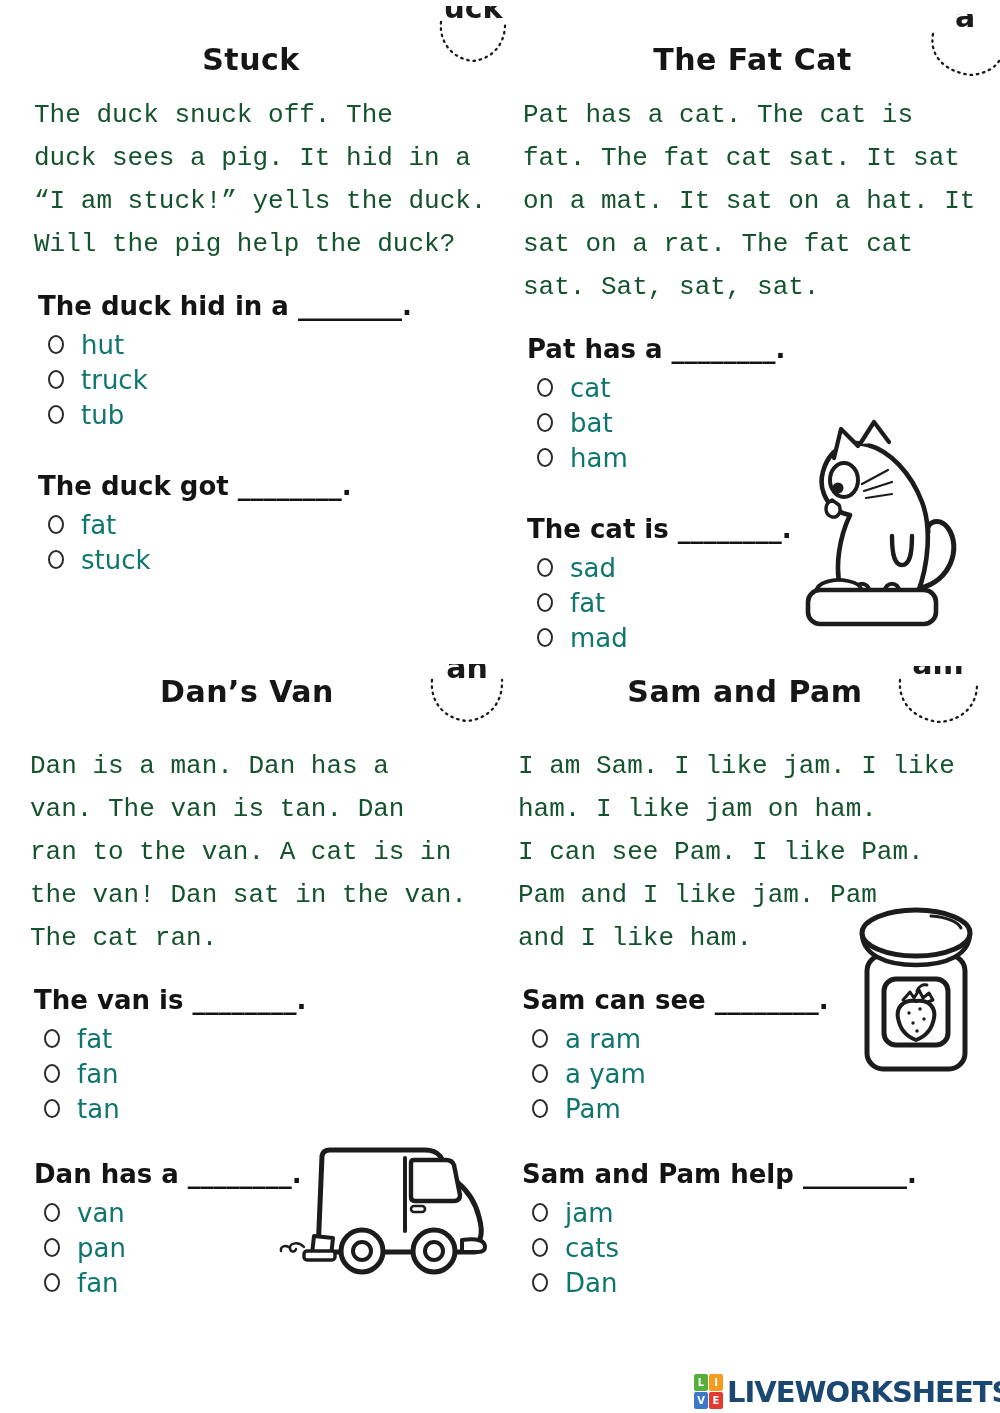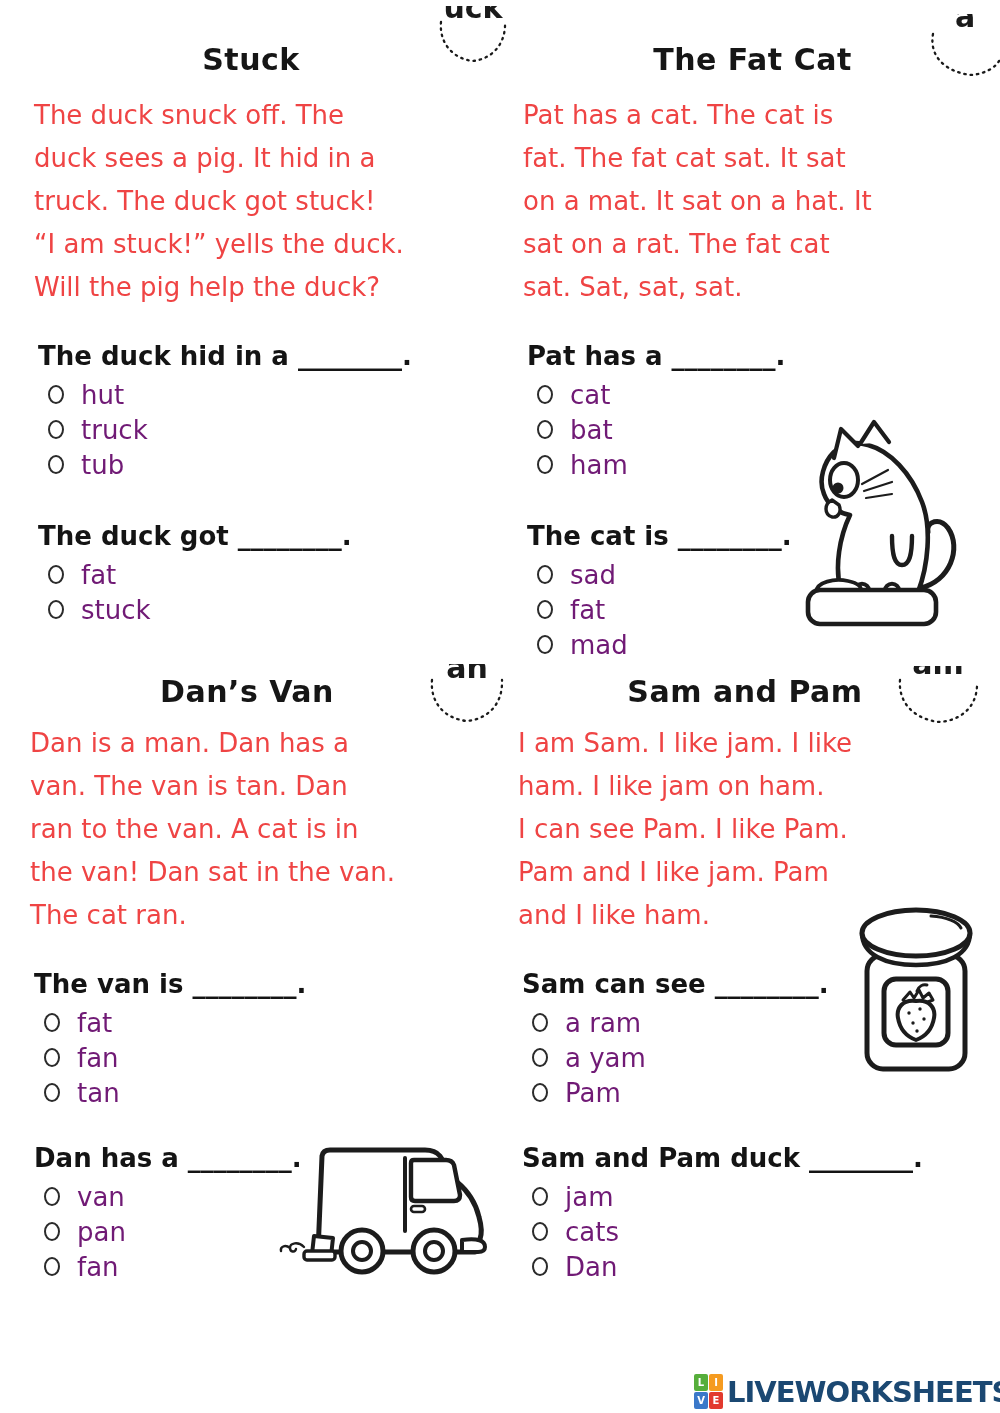"The duck snuck off. The" .passage { color: #ef4444 -> #14532d; font-family: none -> Liberation Mono, monospace }
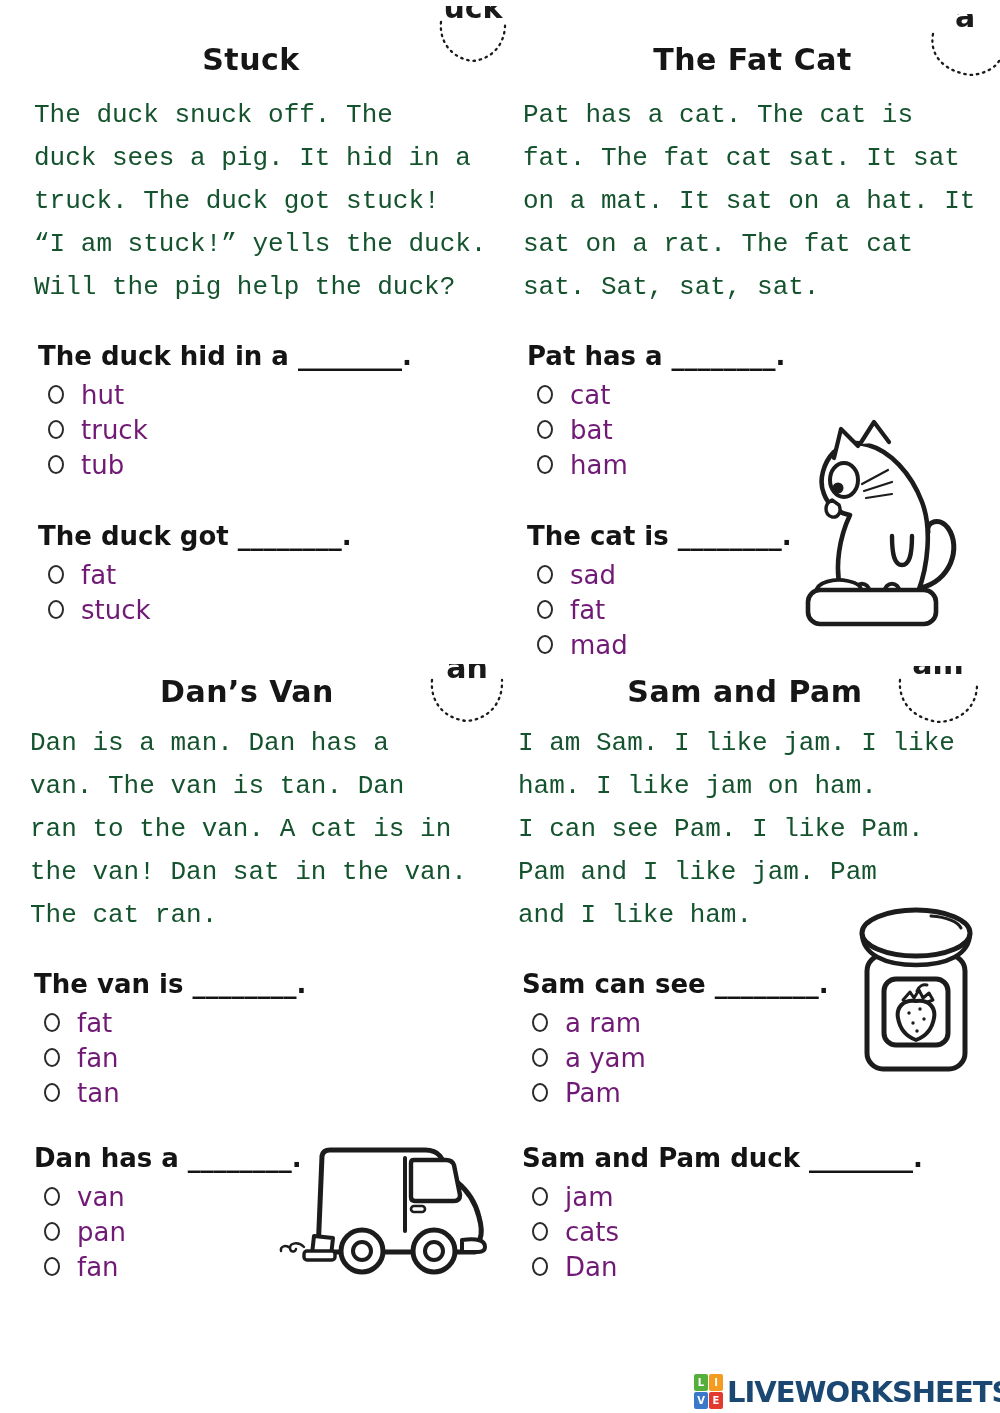"truck. The duck got stuck!" div.passage-line { html: <div>truck. The duck got stuck!</div> -> none }
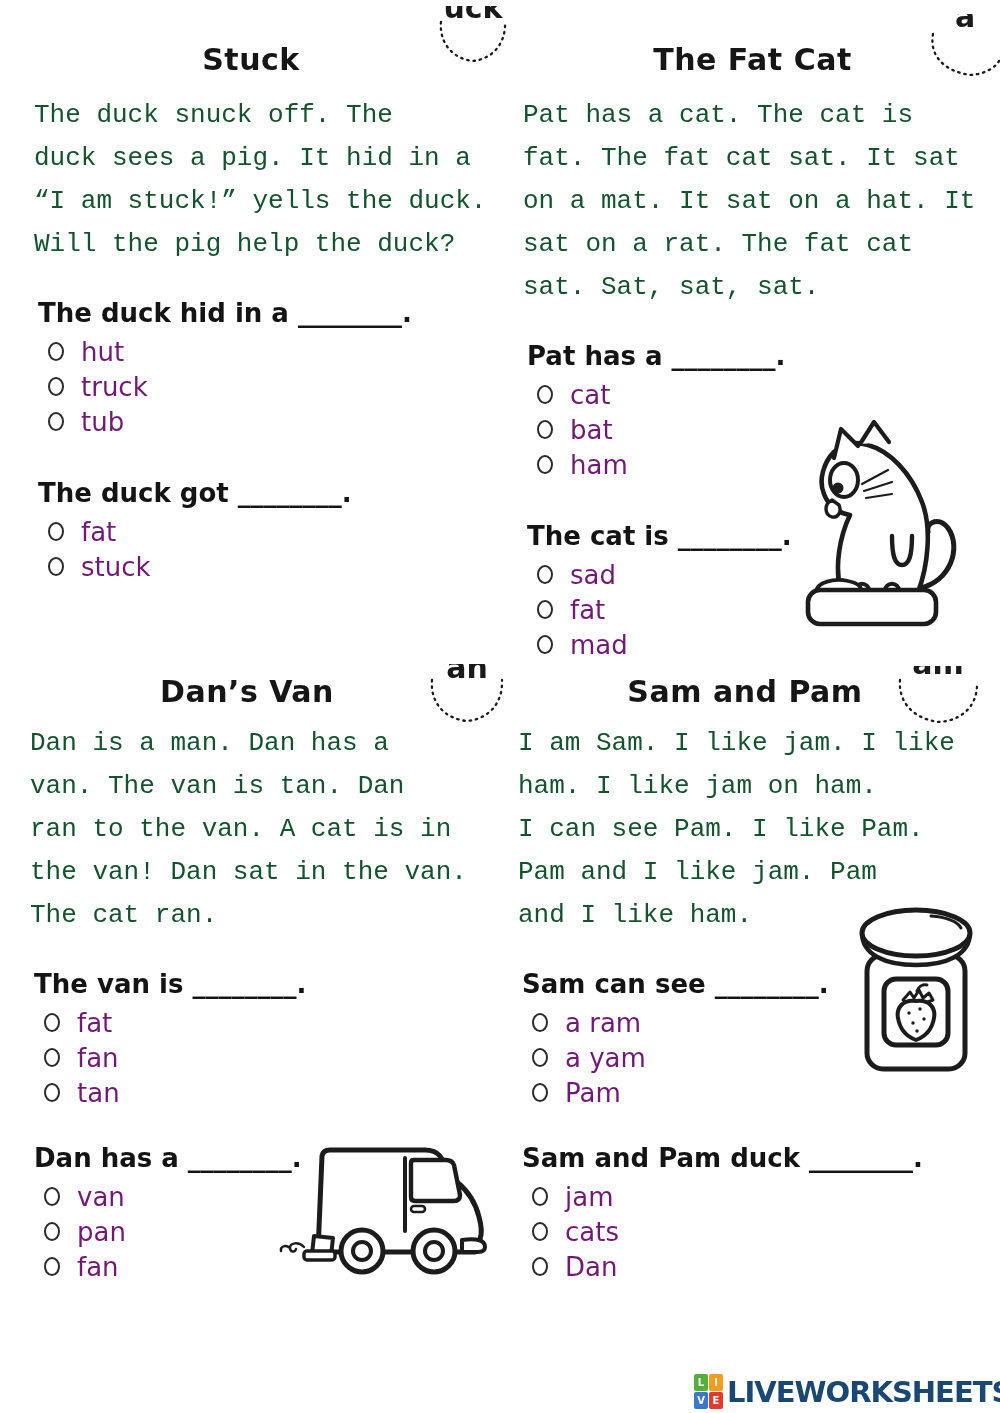"The duck hid in a" .question { margin-top: 29px -> 22px }
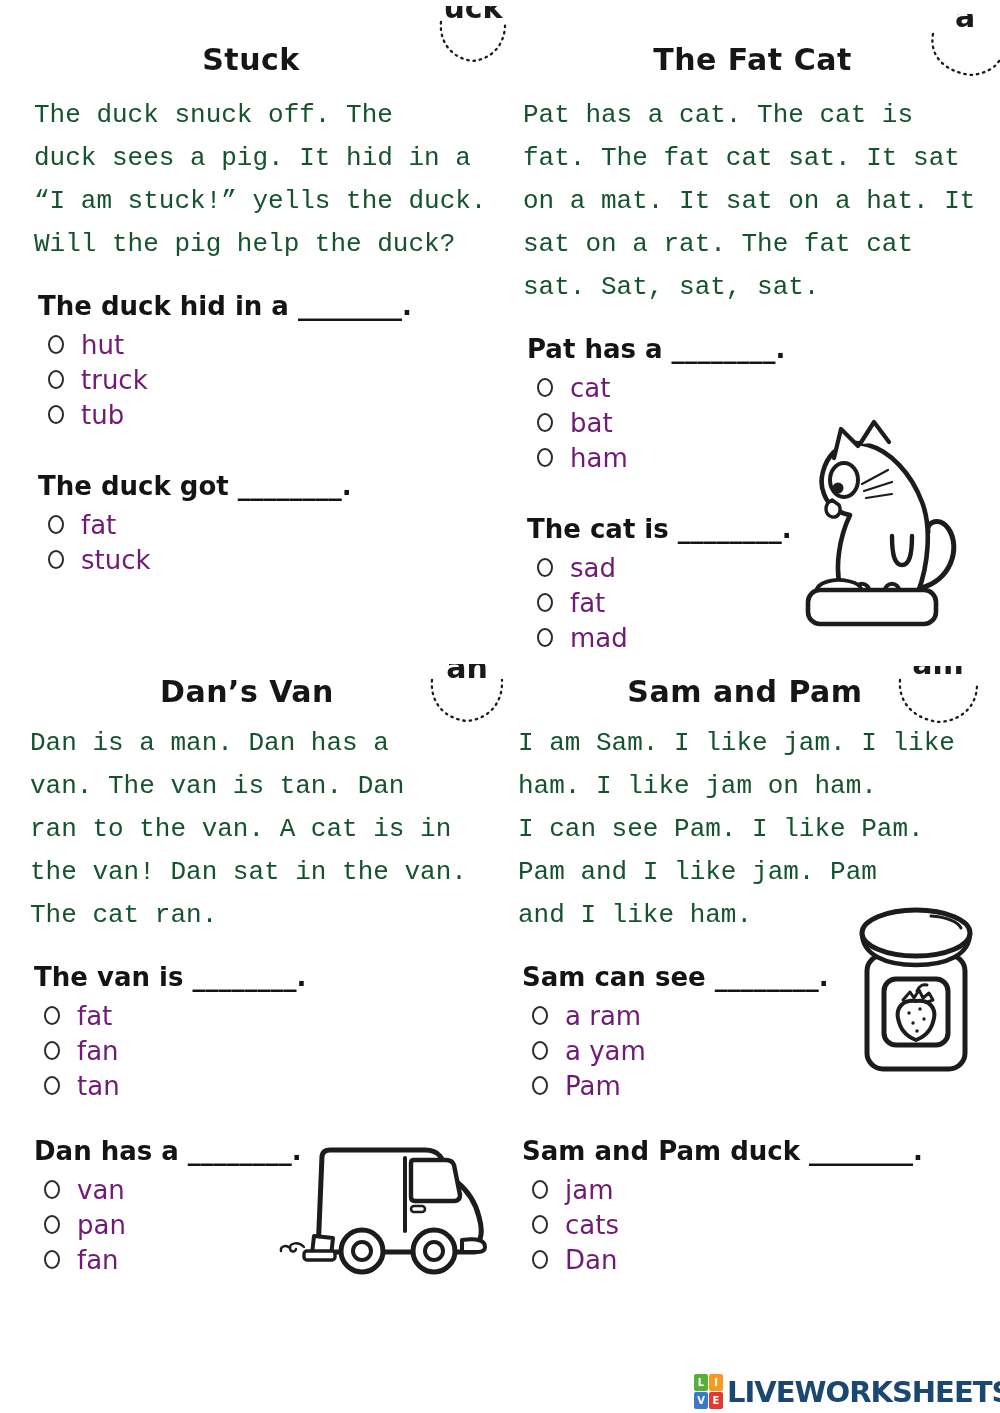"hut" .opt-label { color: #701a75 -> #0f766e }
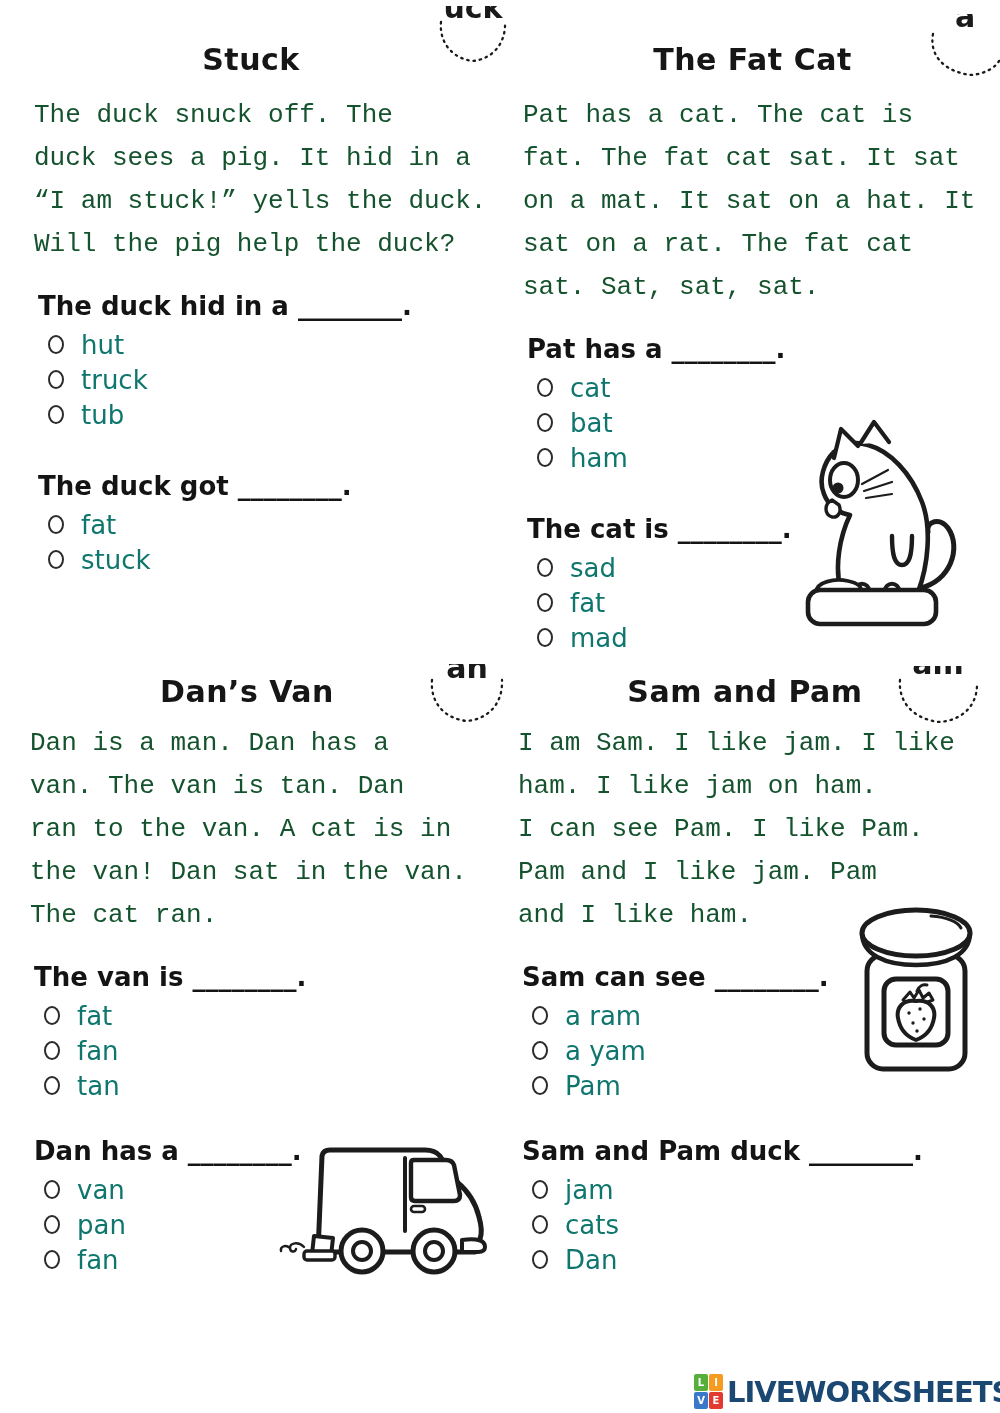"Dan is a man. Dan" .panel-bottom .passage { margin-top: 10px -> 33px }
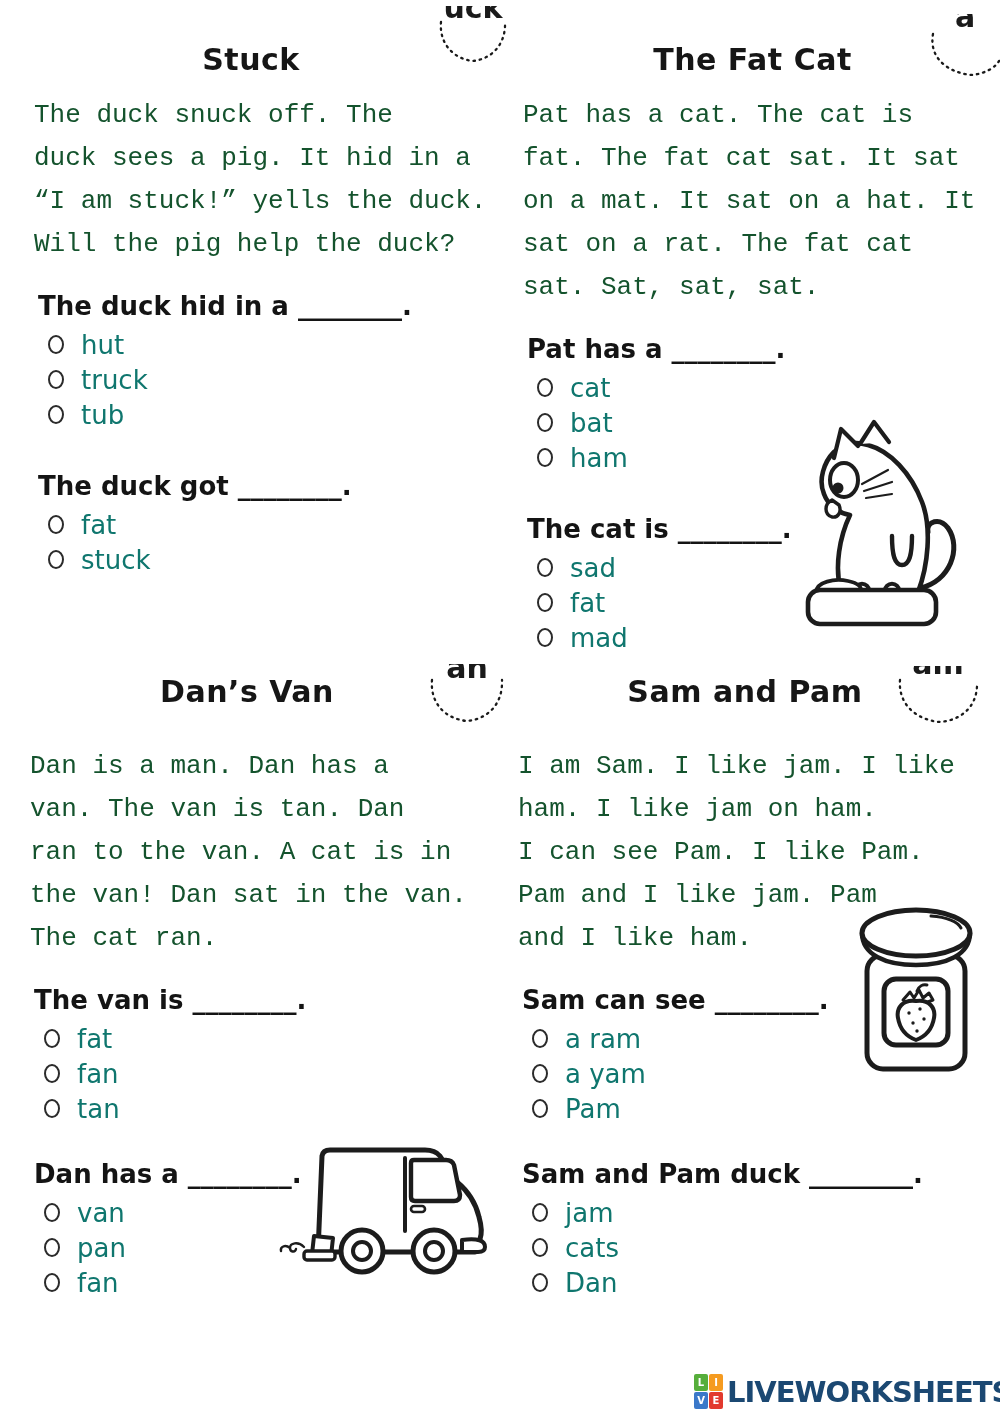"Sam and Pam duck ________." div.q-prompt { text: duck -> help }
